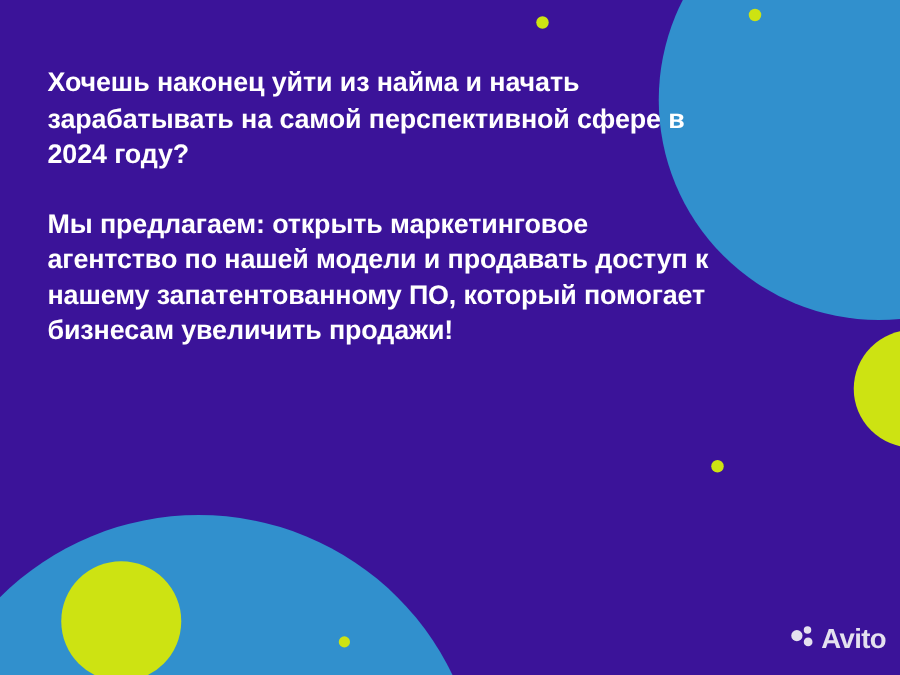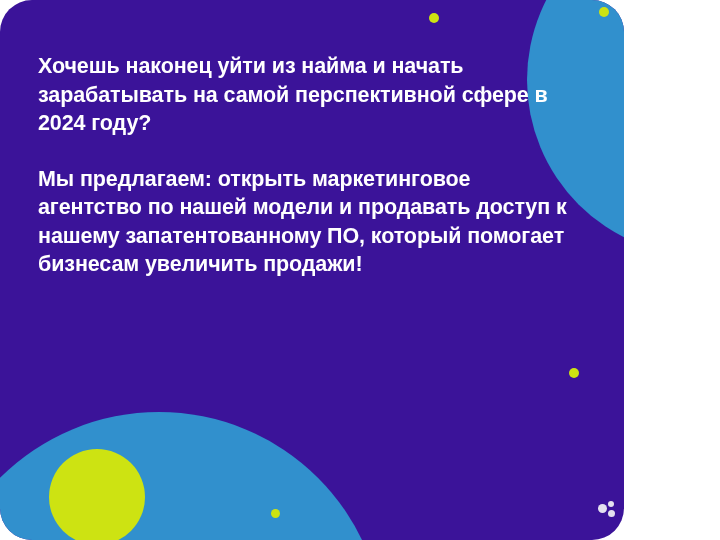"Хочешь наконец уйти из найма" #poster { border-radius: 32px -> none; width: 624px -> 720px }
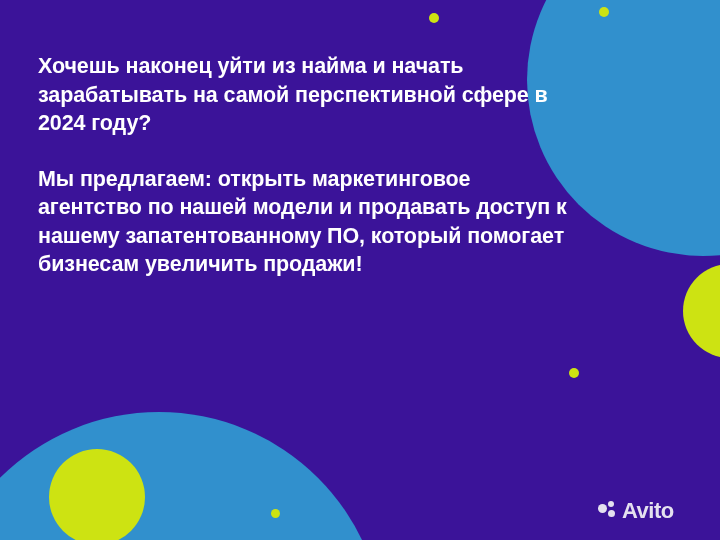"Avito" #avito-logo { left: 598px -> 633px }
